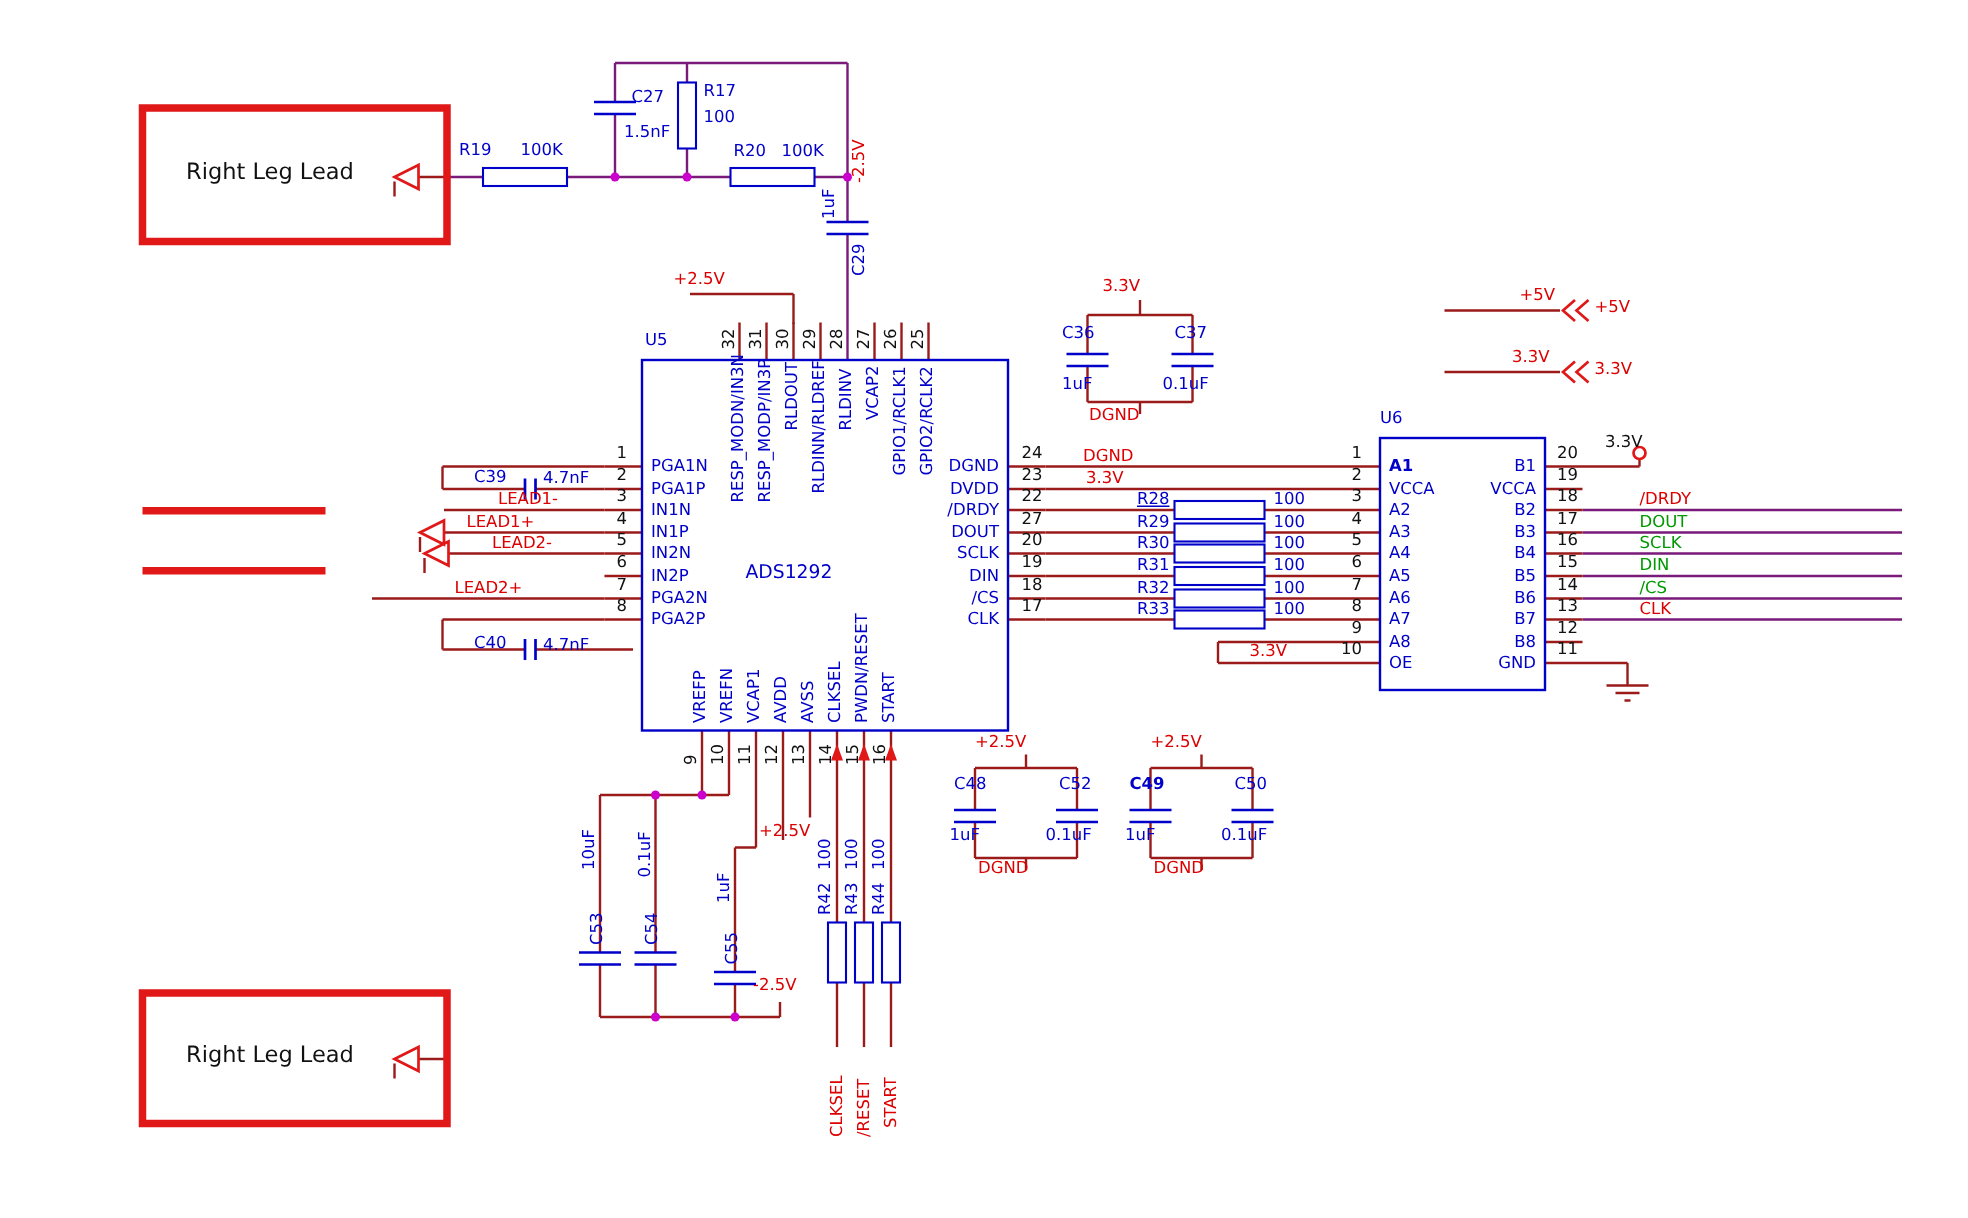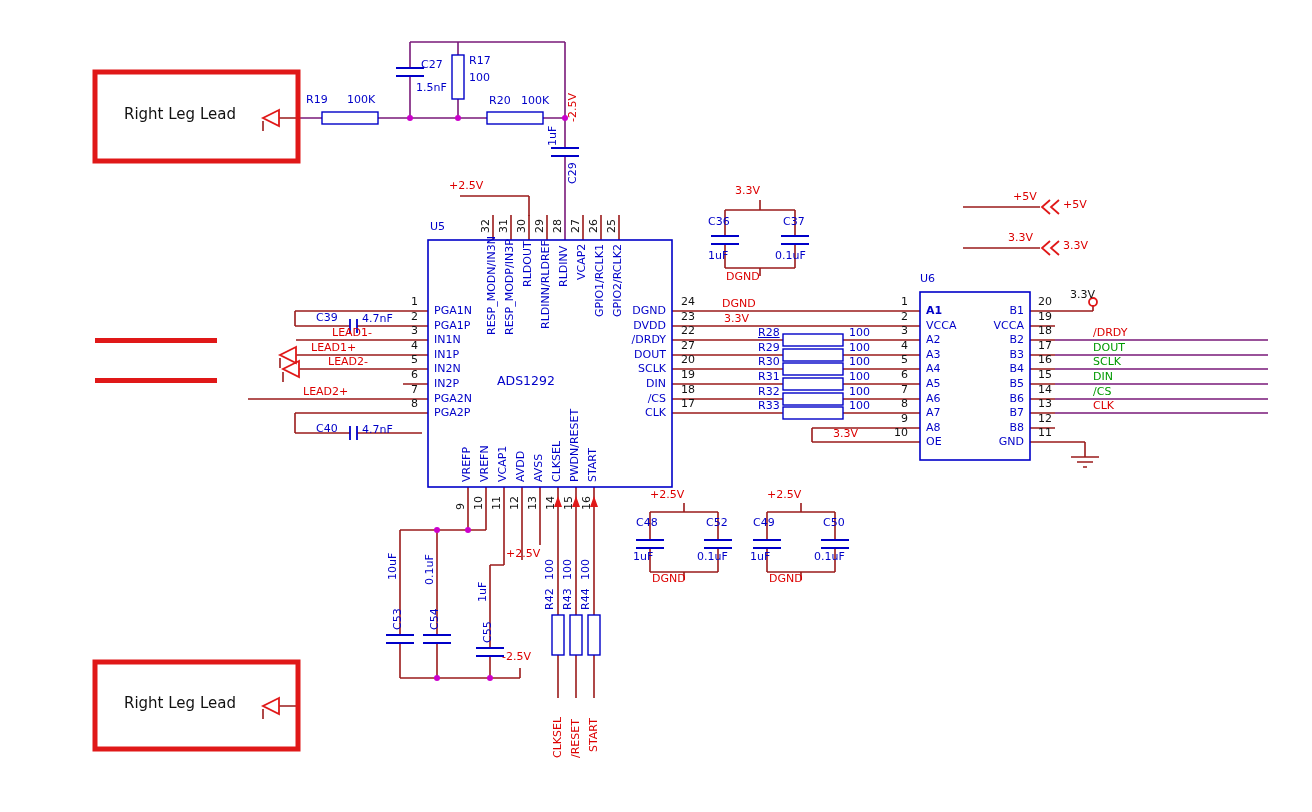"C49" div.lbl { font-weight: none -> bold }
